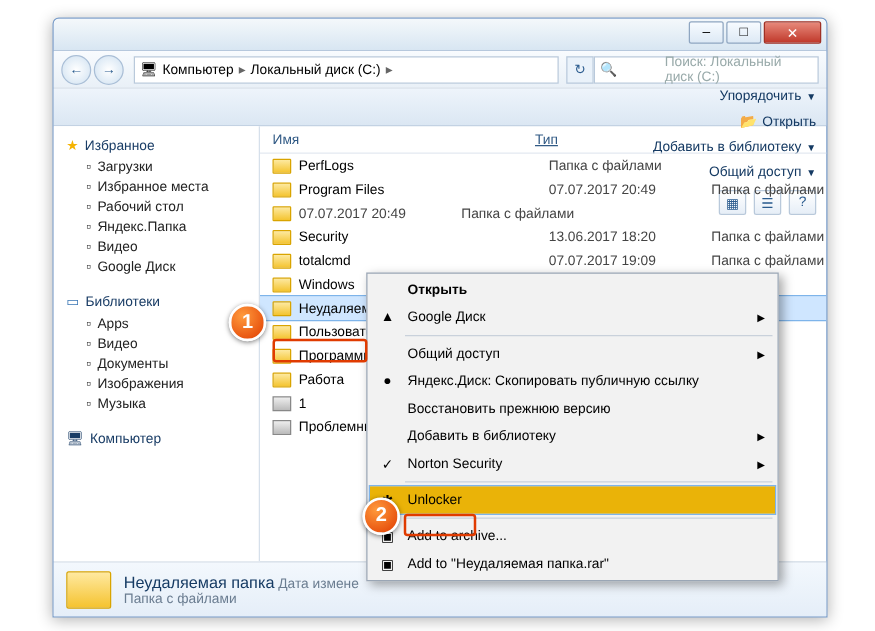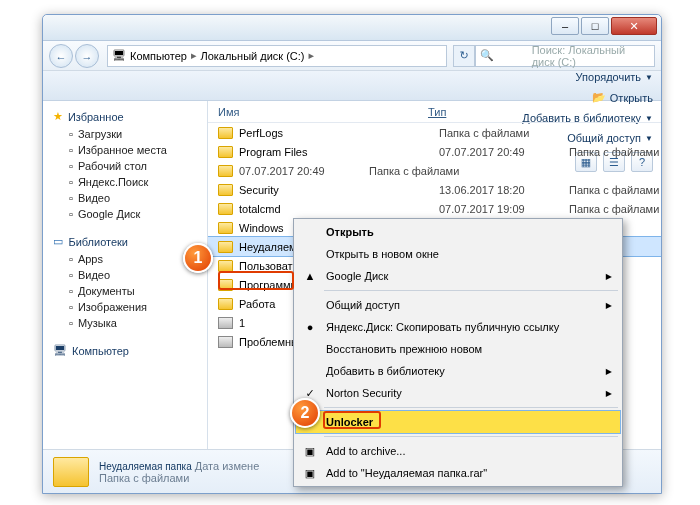"Яндекс.Поиск" span { text: Яндекс.Поиск -> Яндекс.Папка }
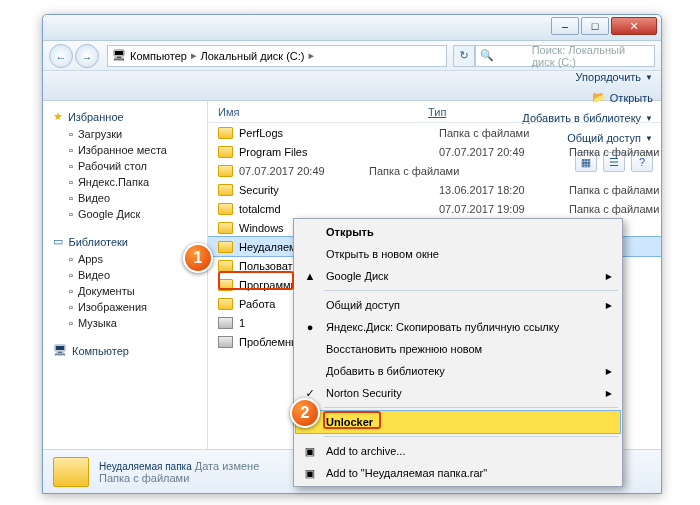"Открыть в новом окне" div.mi { html: <div> <span>Открыть в новом окне</span> </div> -> none }
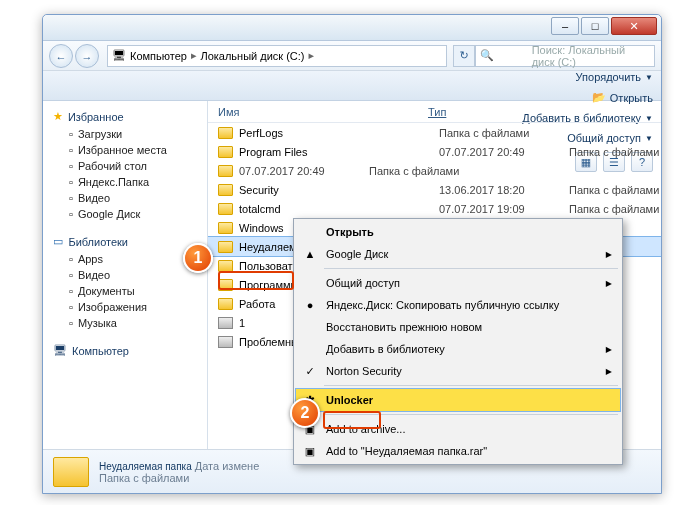"Восстановить прежнюю новом" span { text: новом -> версию }
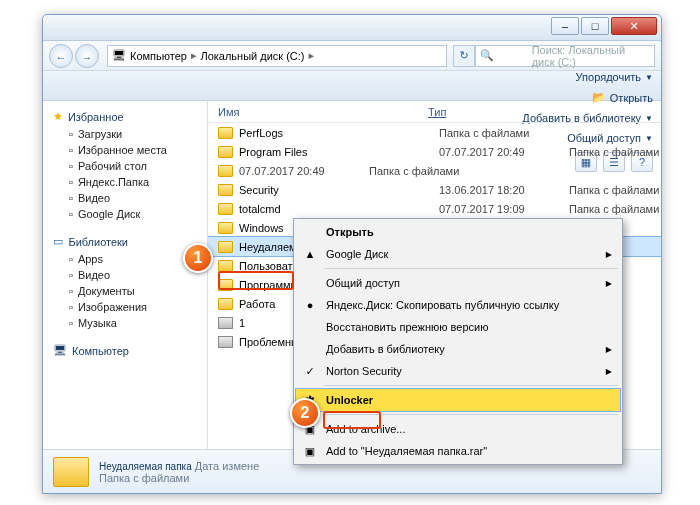"Unlocker" .ctxmenu .mi.sel { background: #fde047 -> #eab308; font-weight: bold -> none }
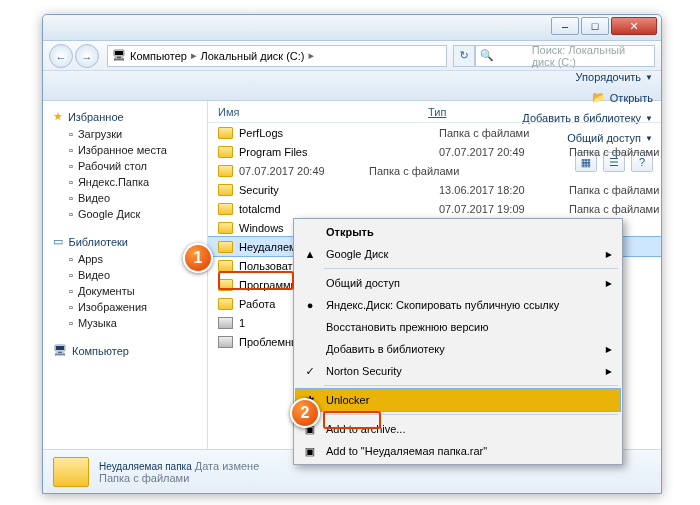"Неудаляемая папка" .dt-title { font-size: 10px -> 13px }
